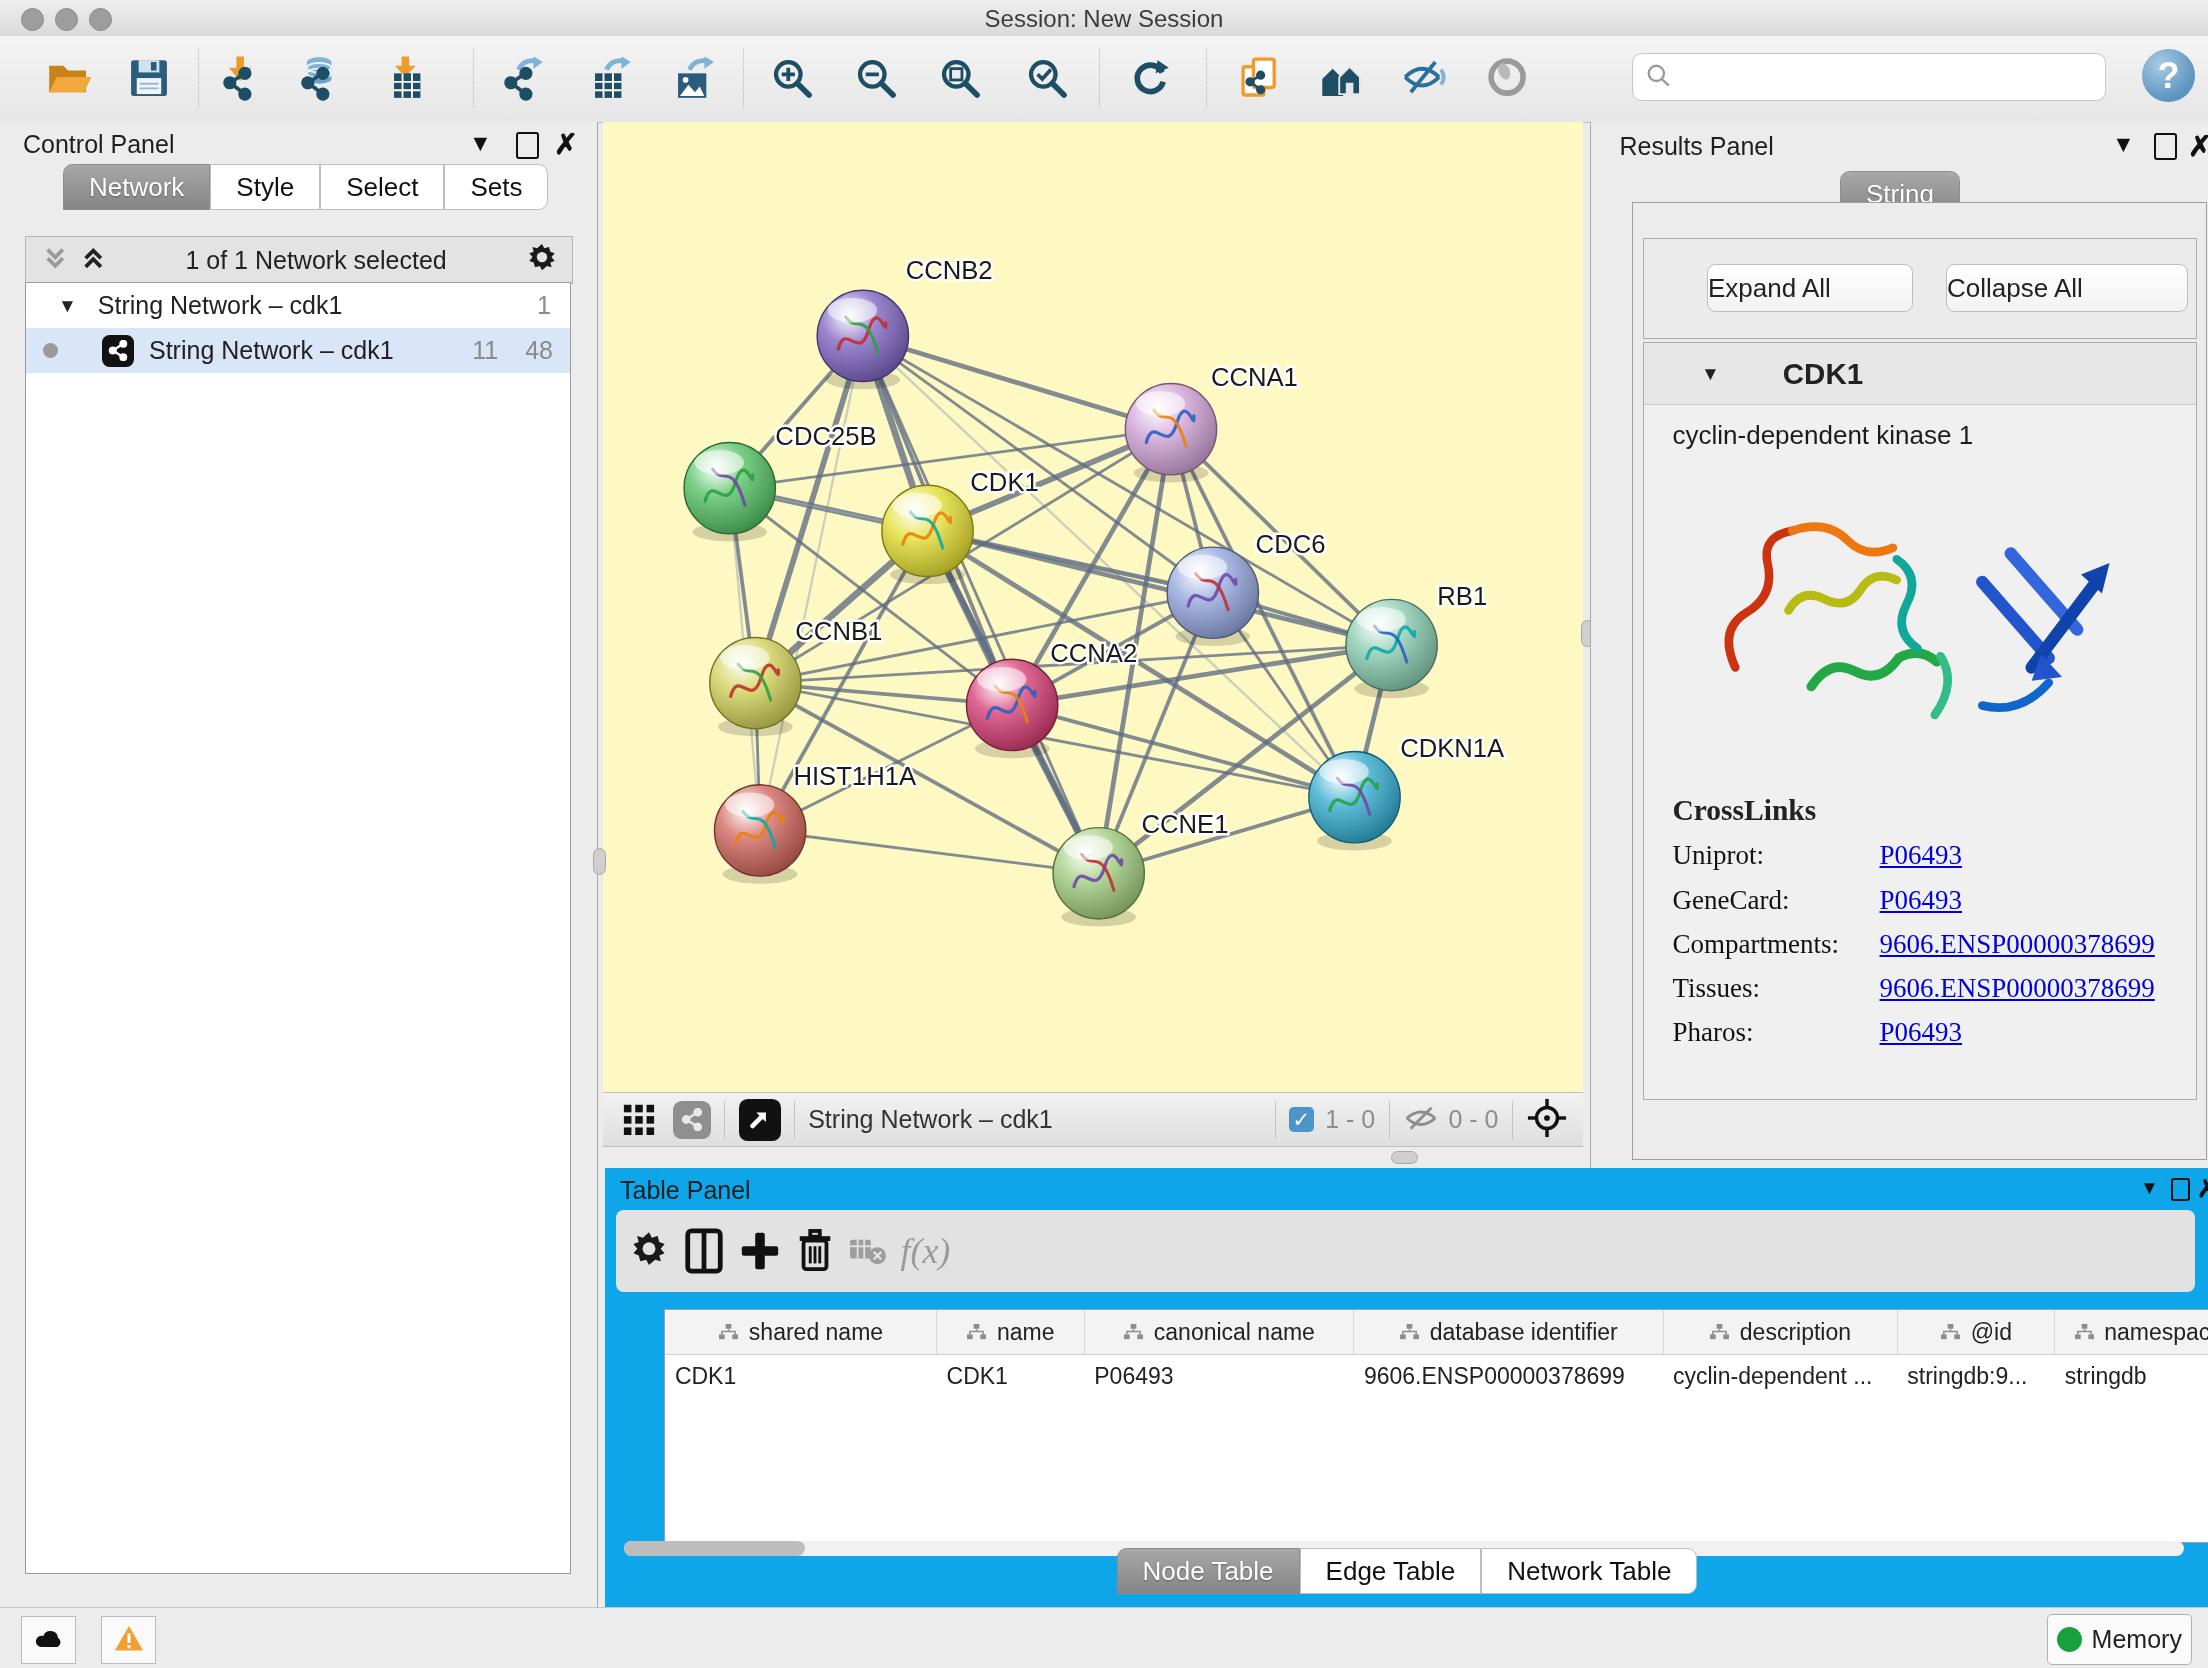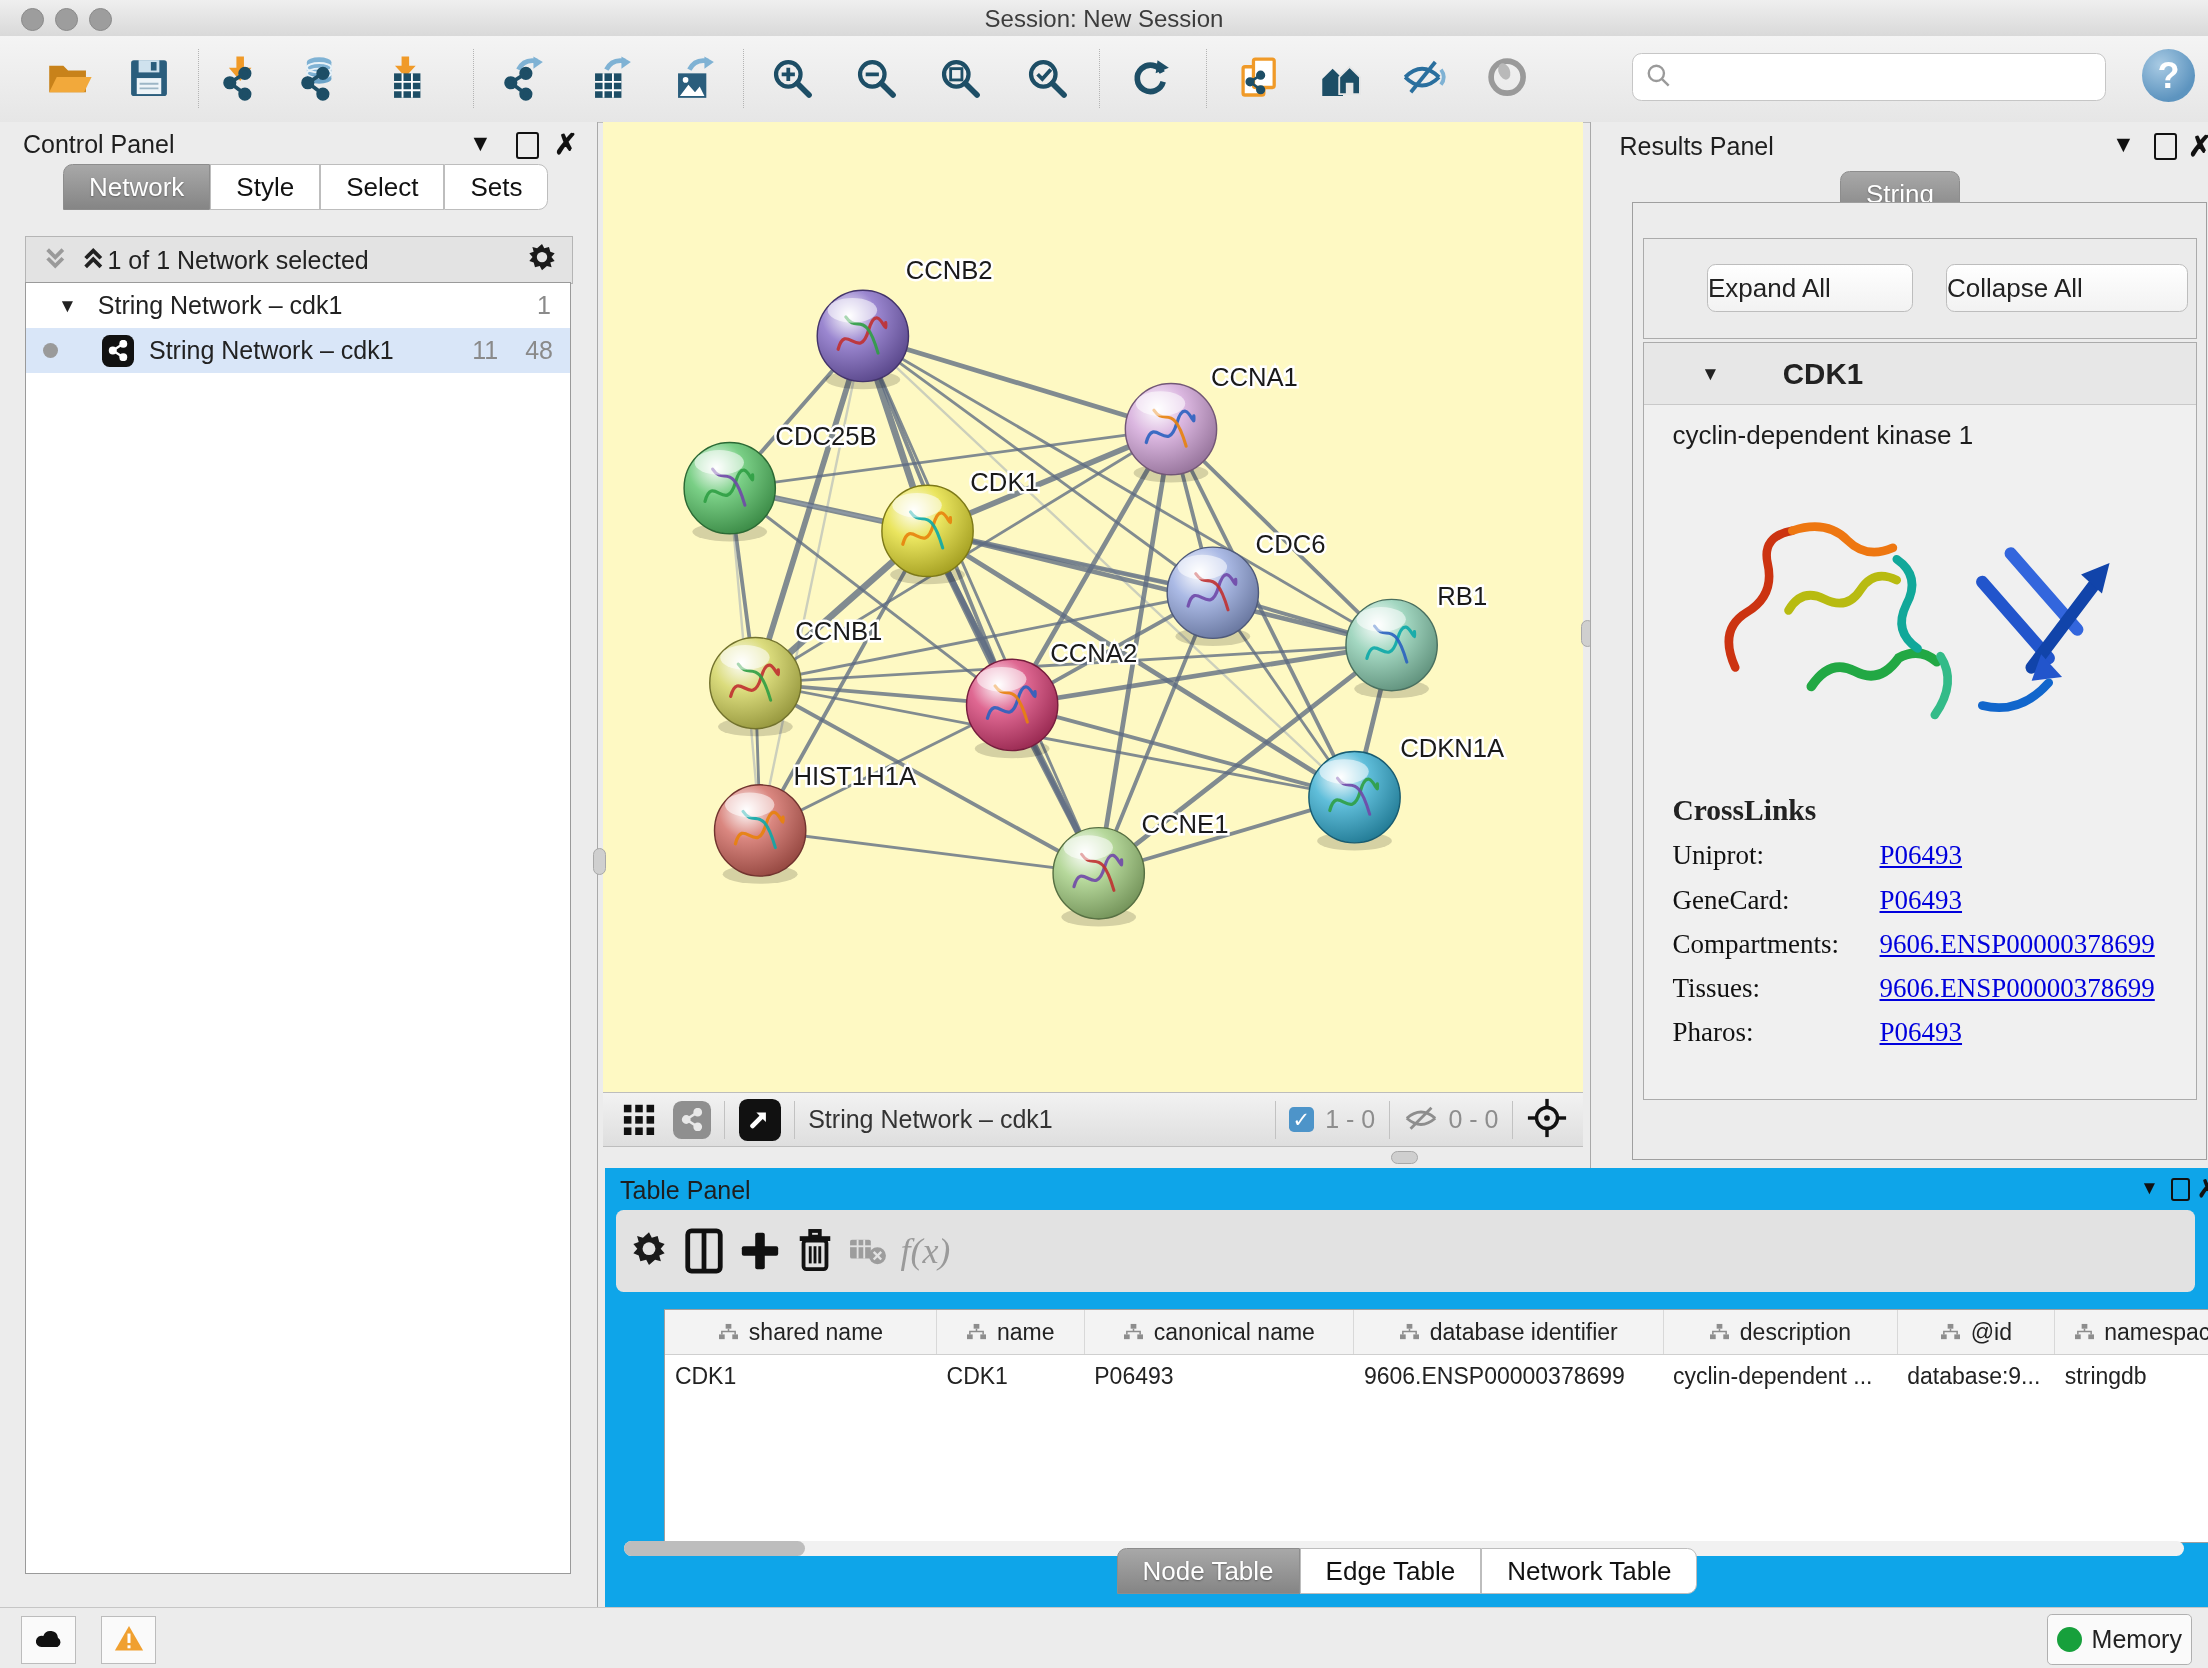"1 of 1 Network selected" span { text-align: none -> center }
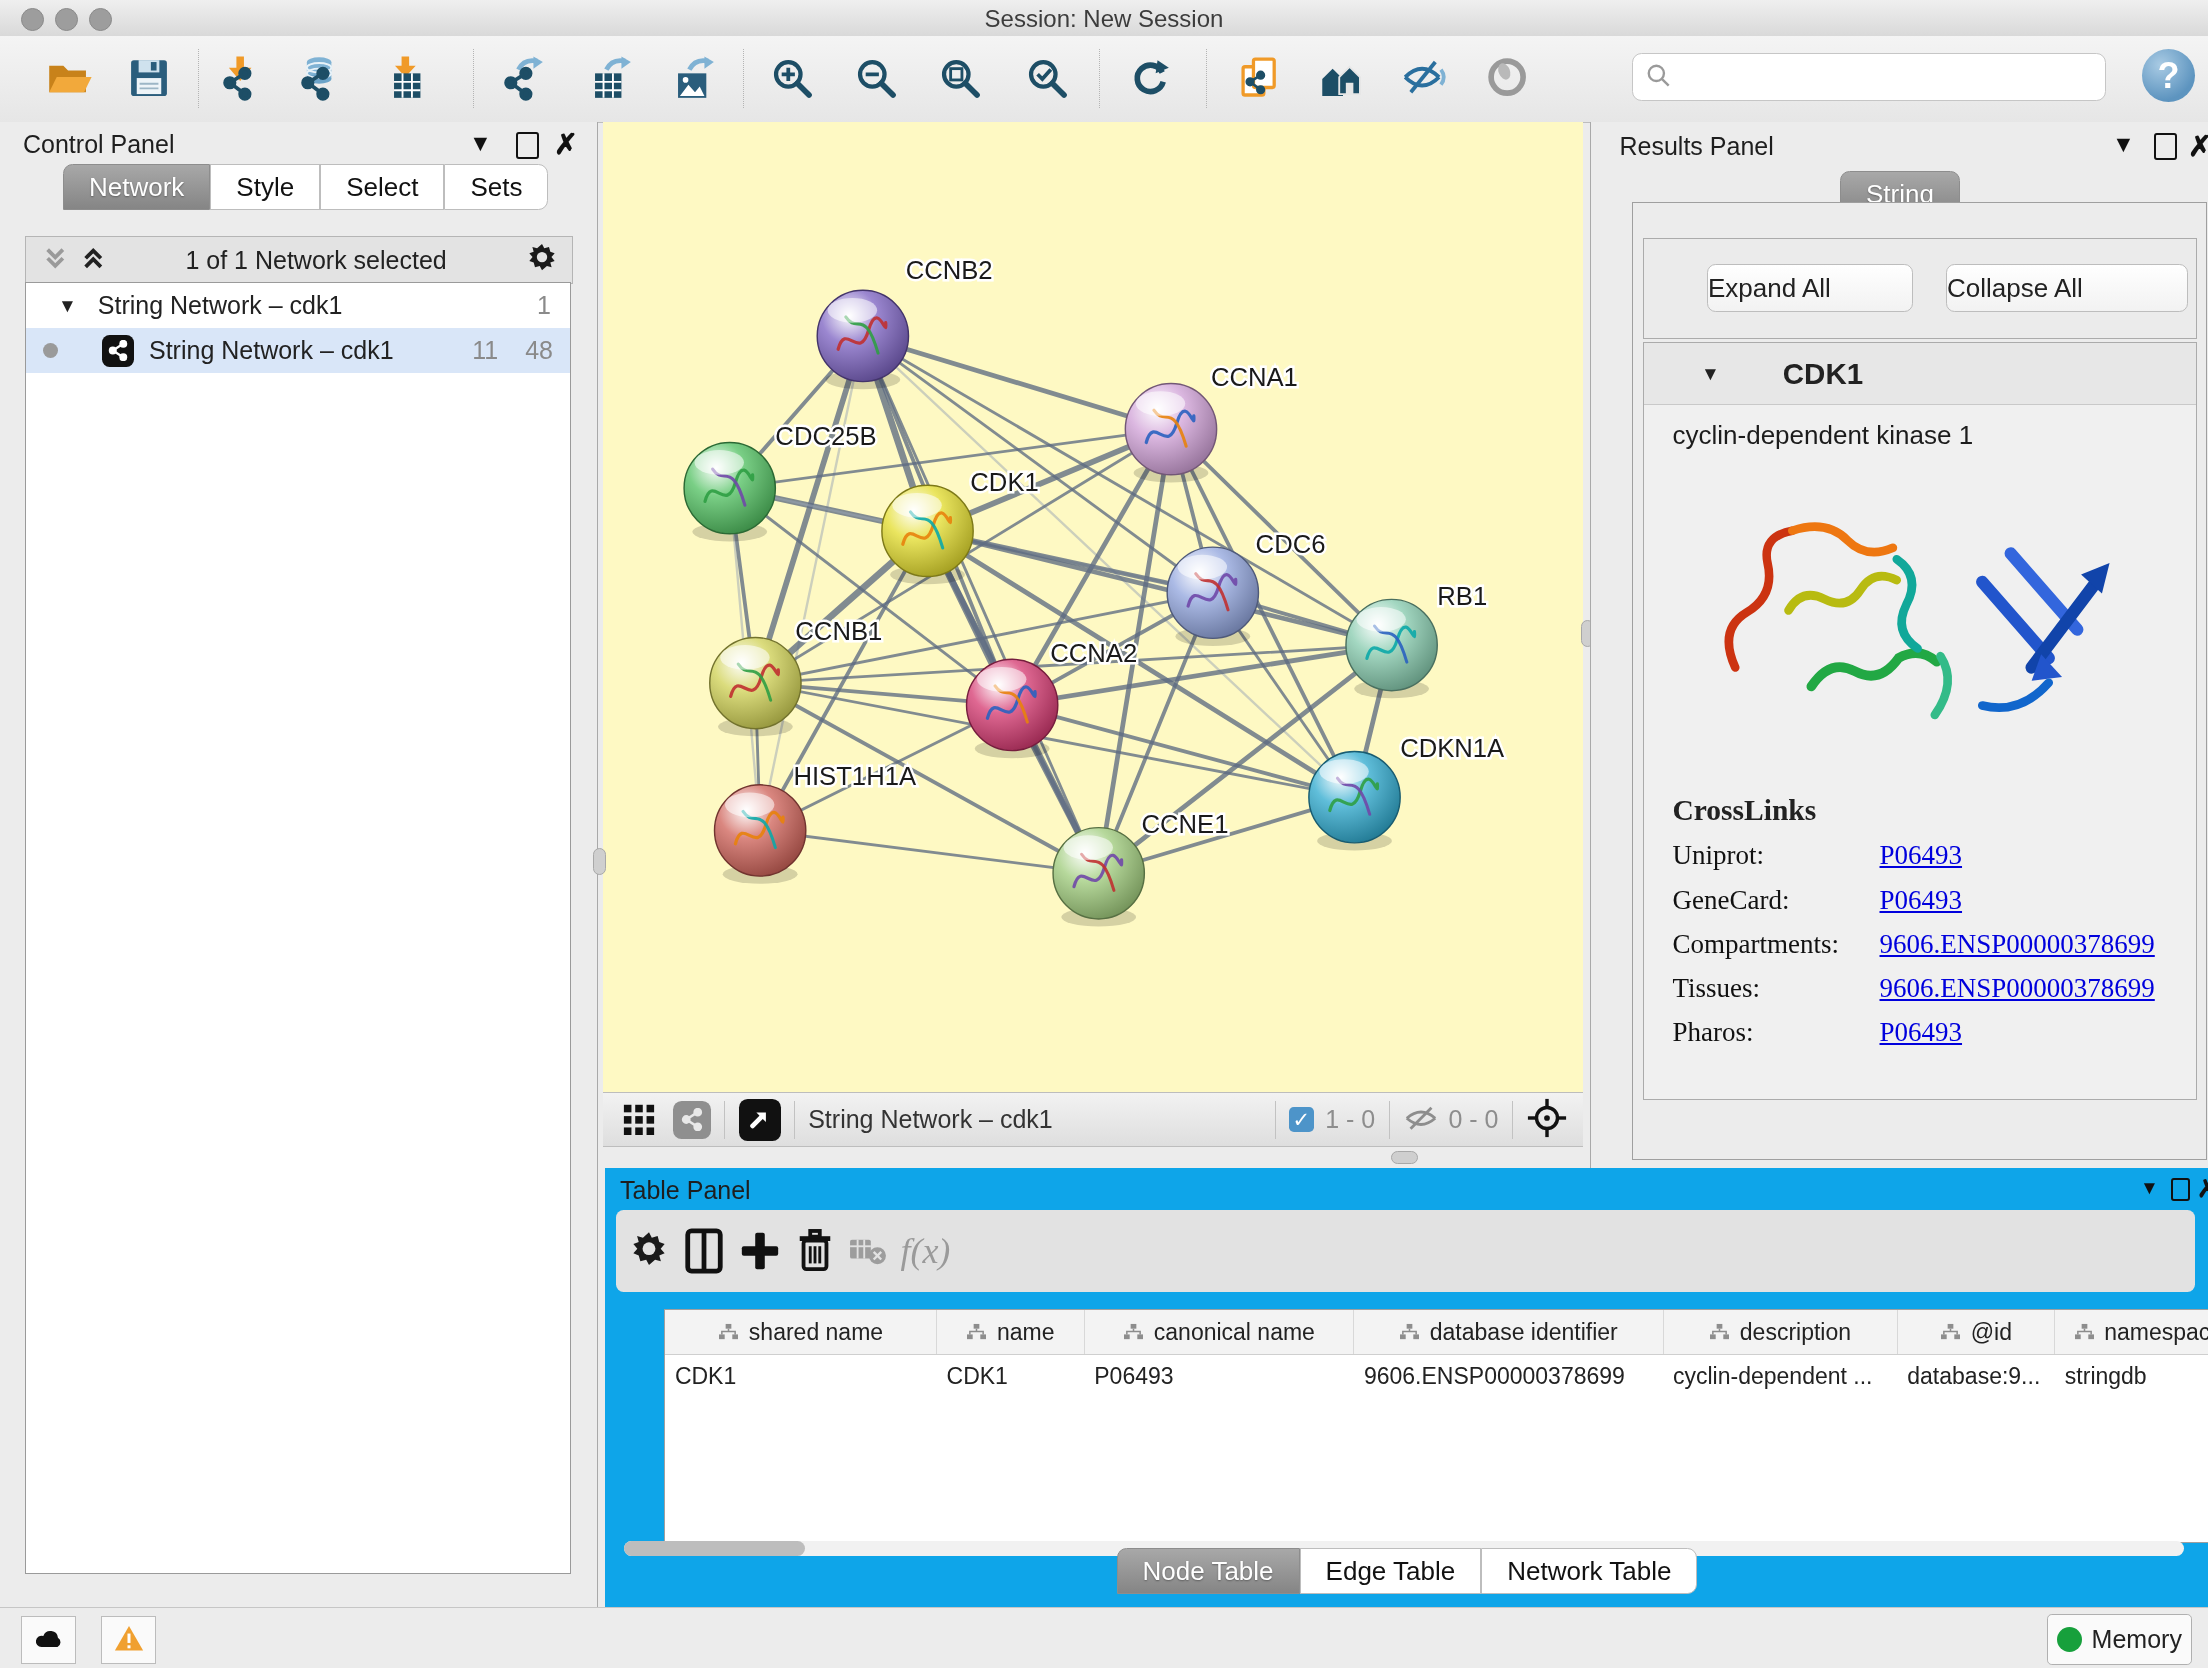"database:9..." div.td { text: database:9 -> stringdb:9 }
